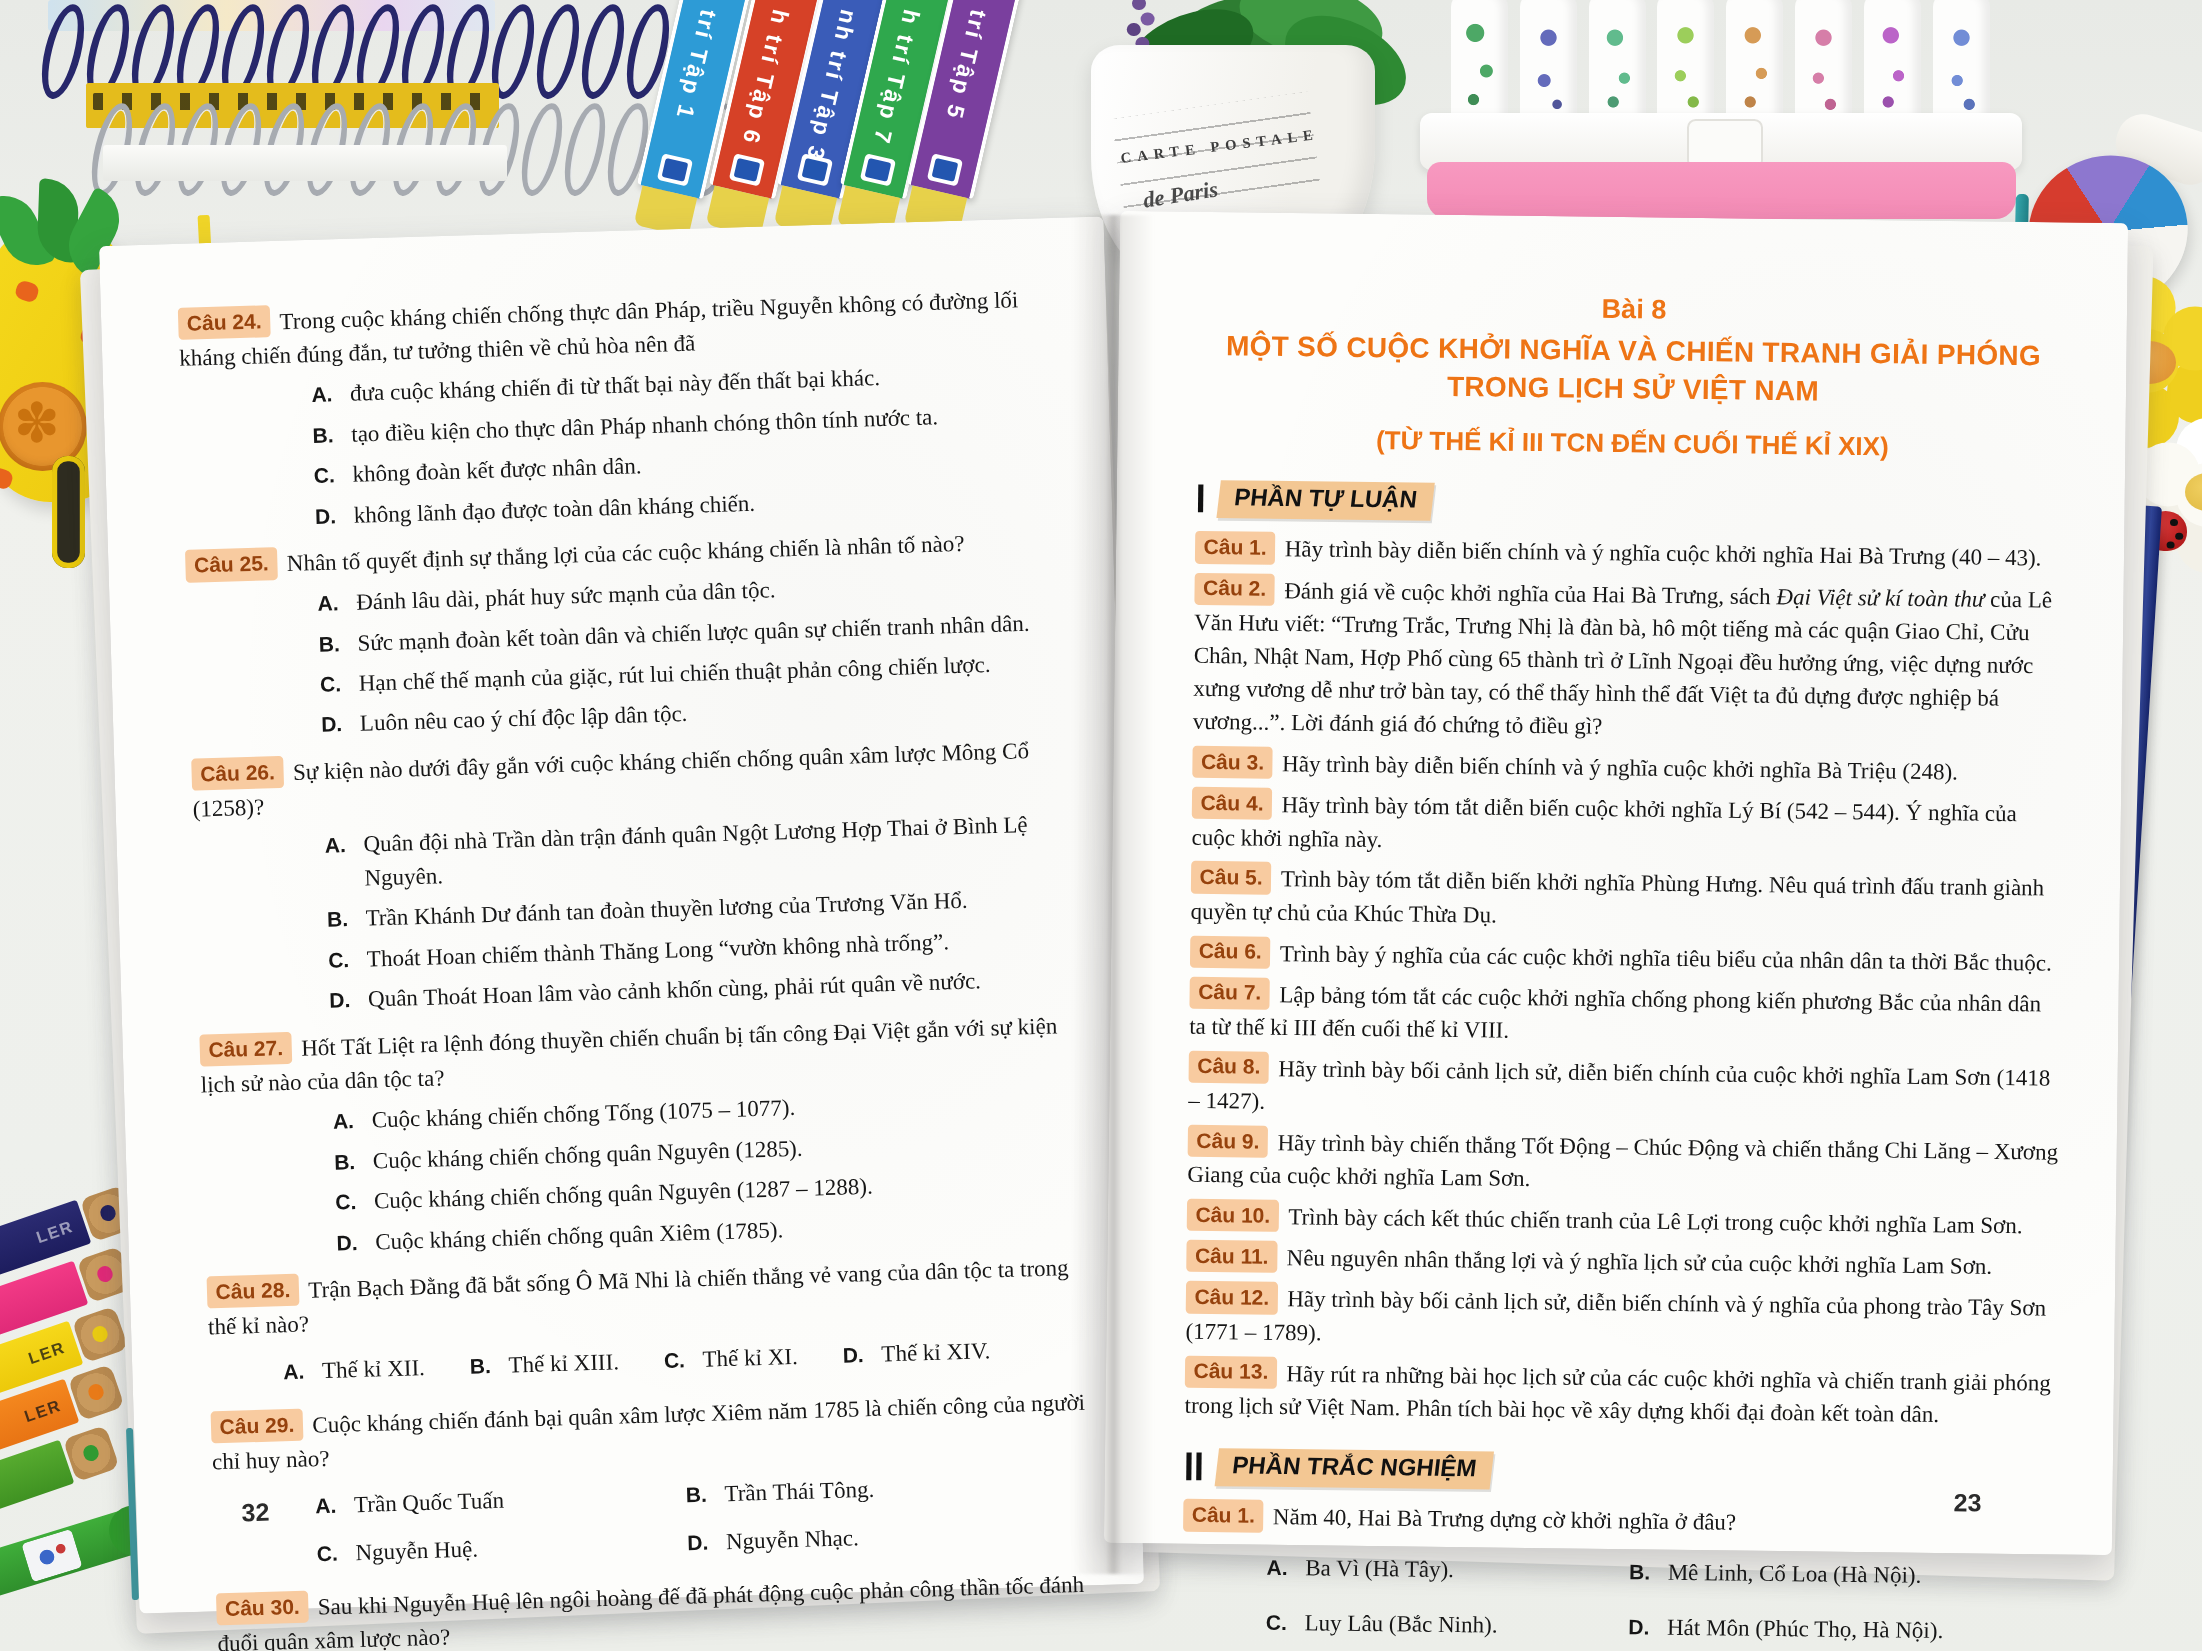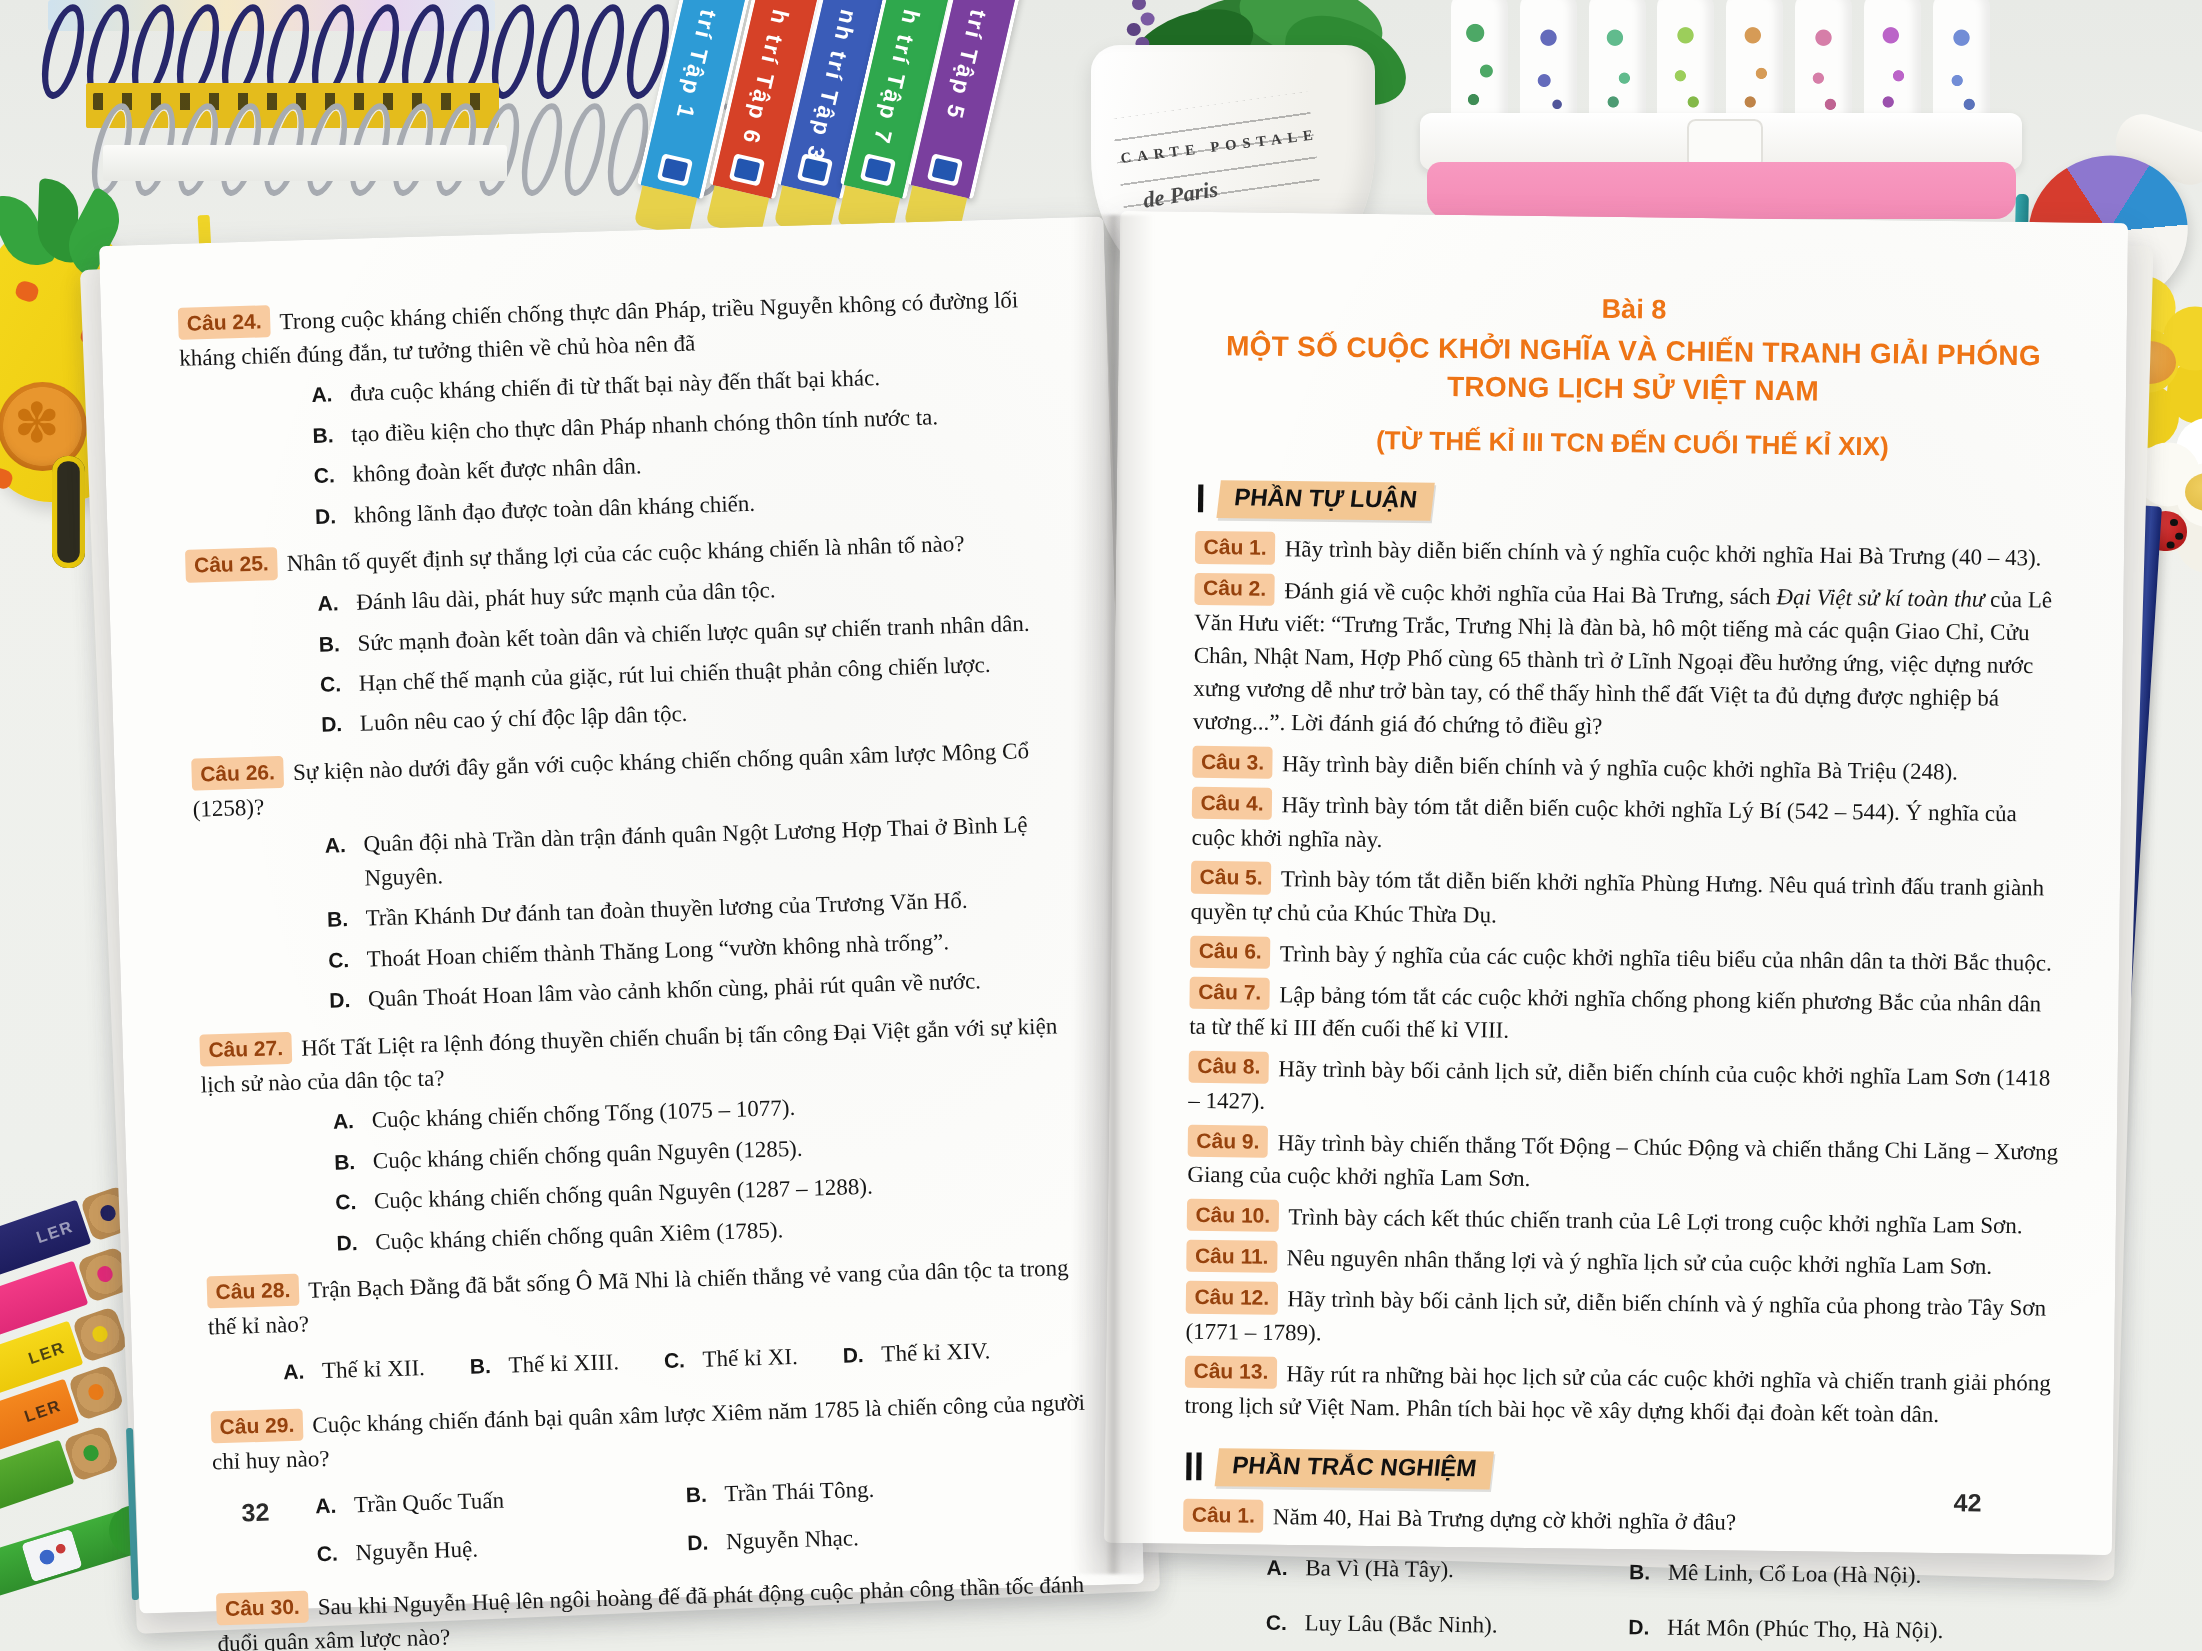"42" span.pn { text: 42 -> 23 }
